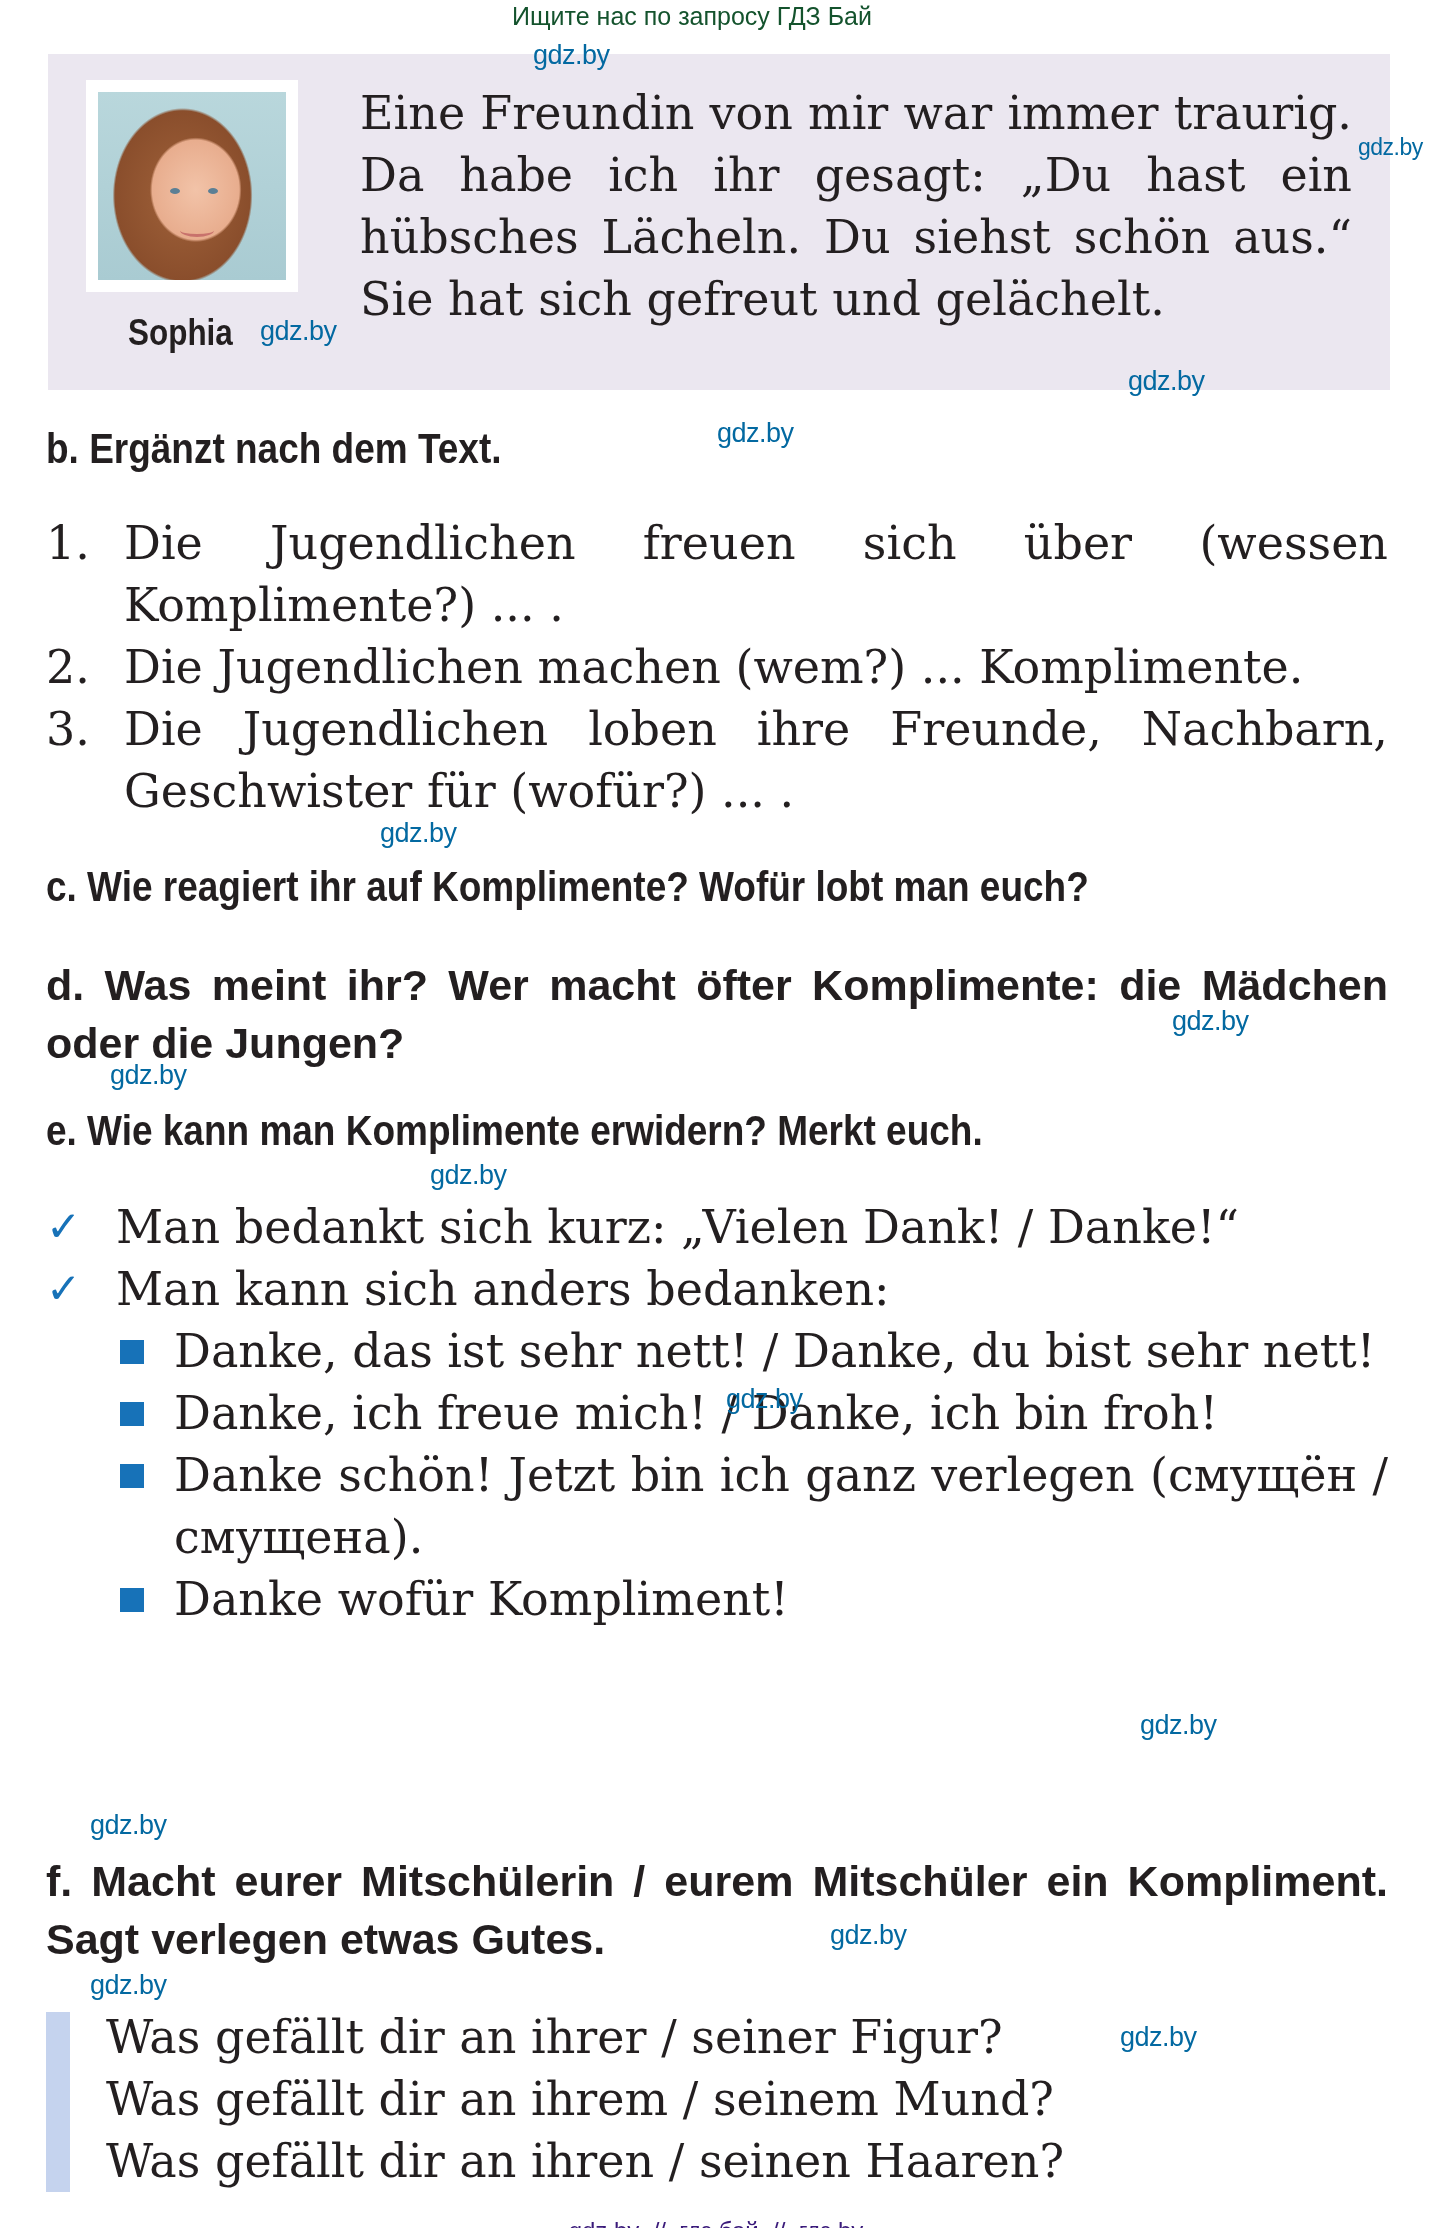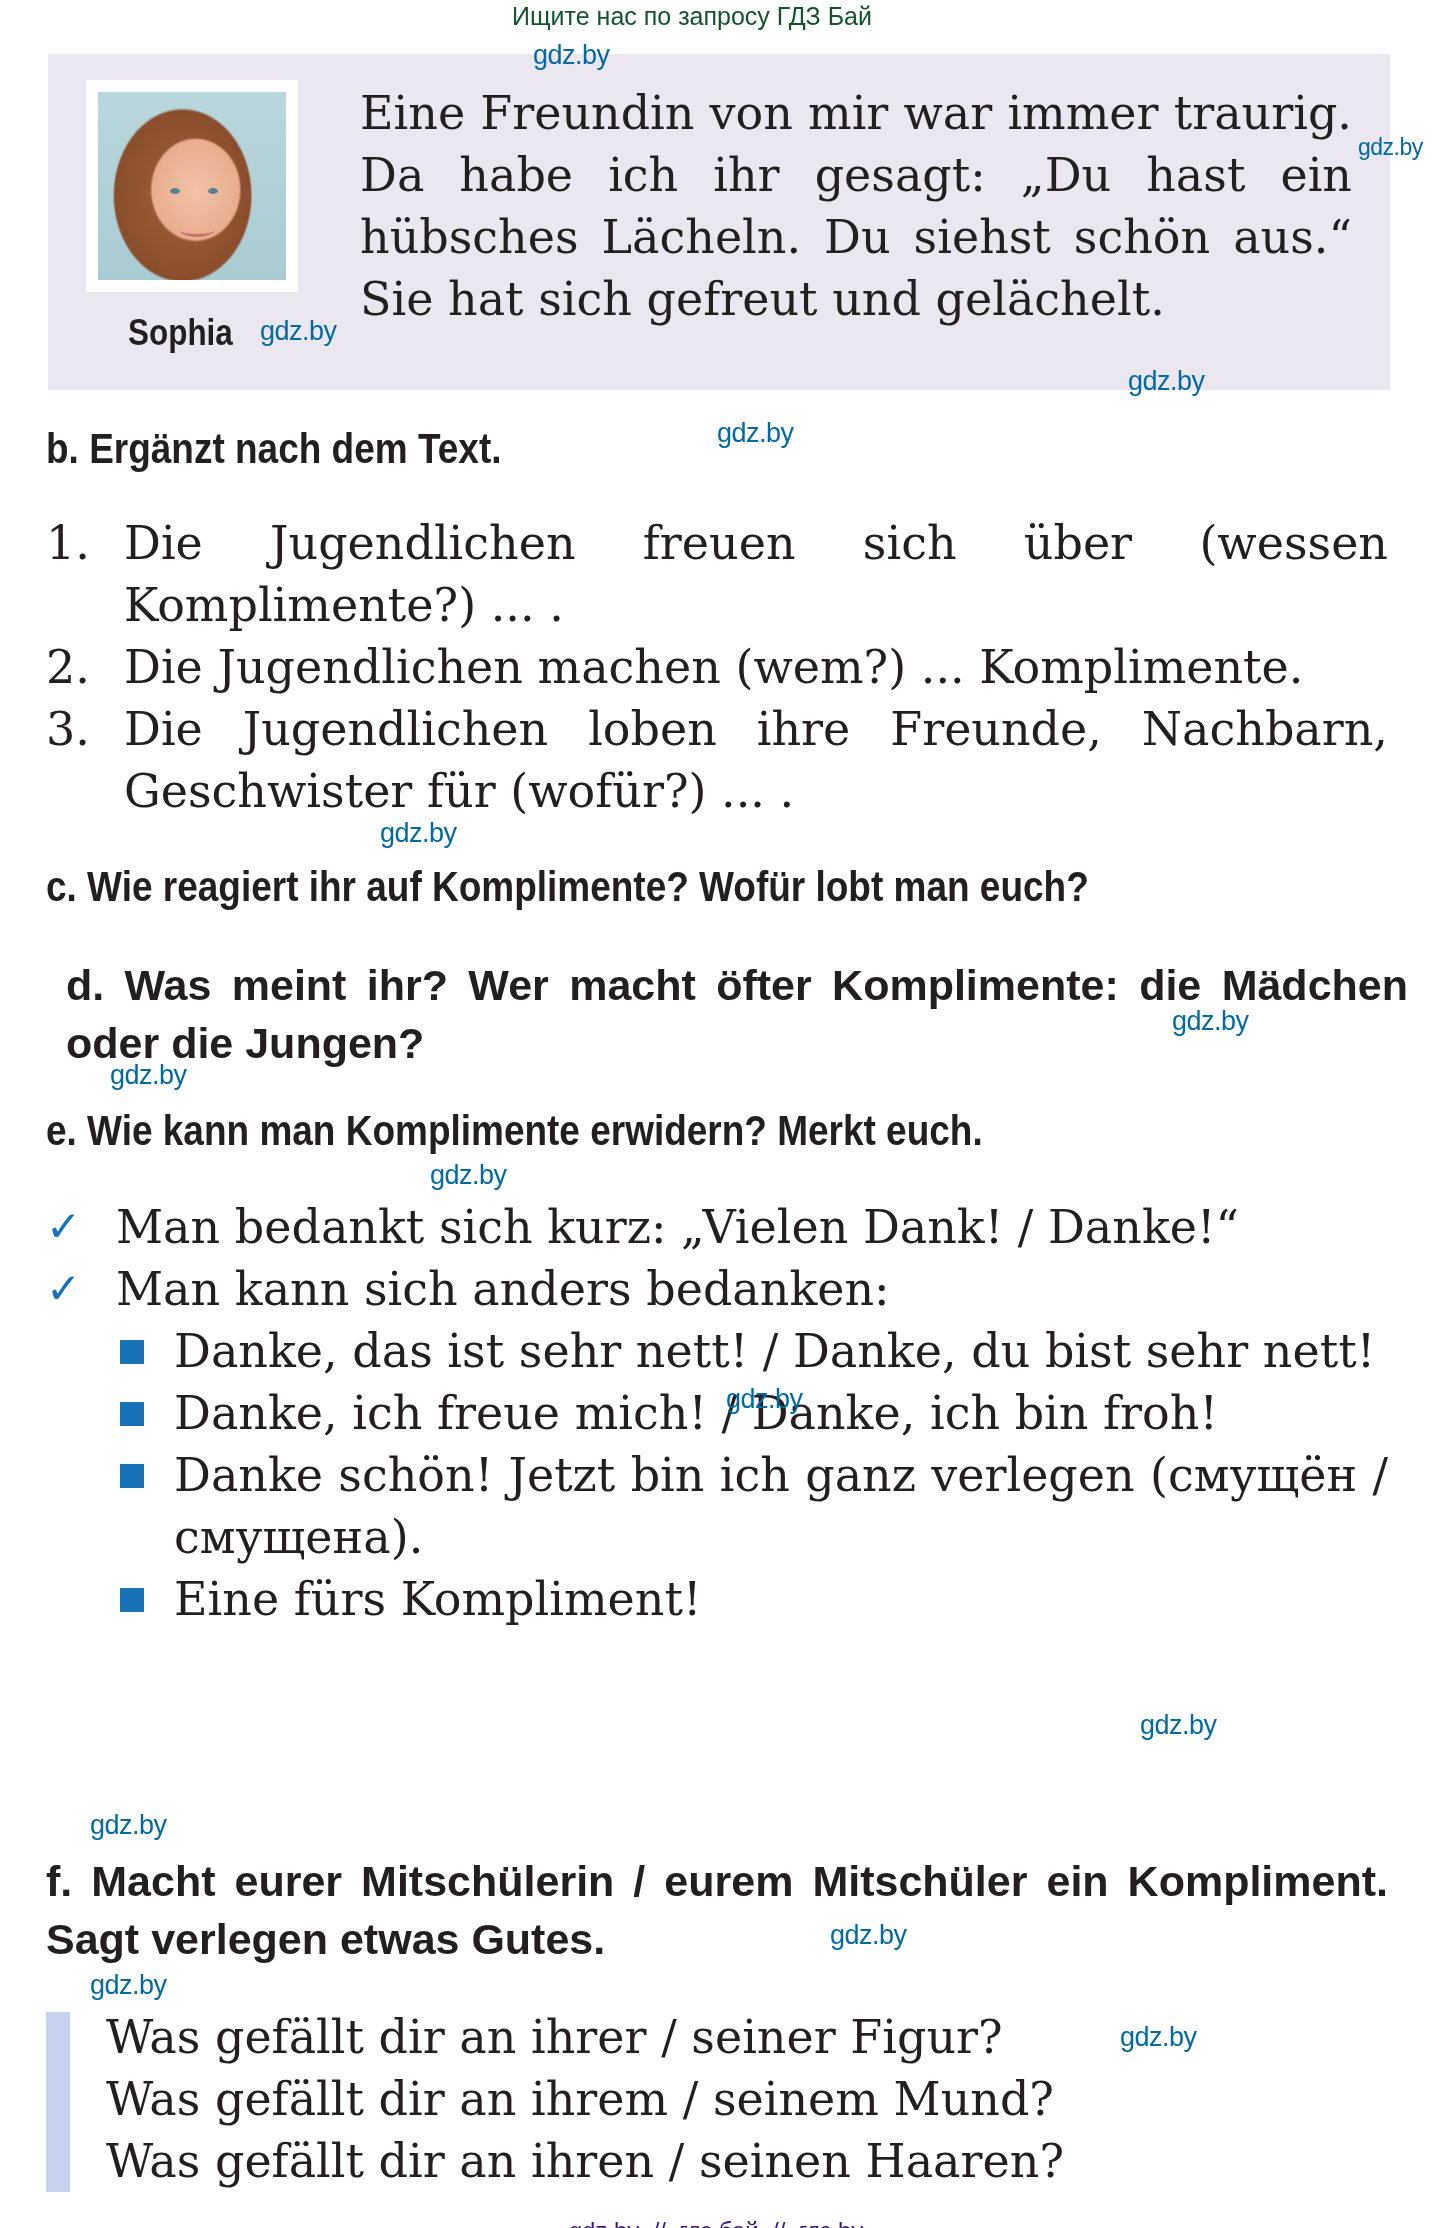"d. Was meint ihr? Wer" div.abs { margin-left: 20px -> none }
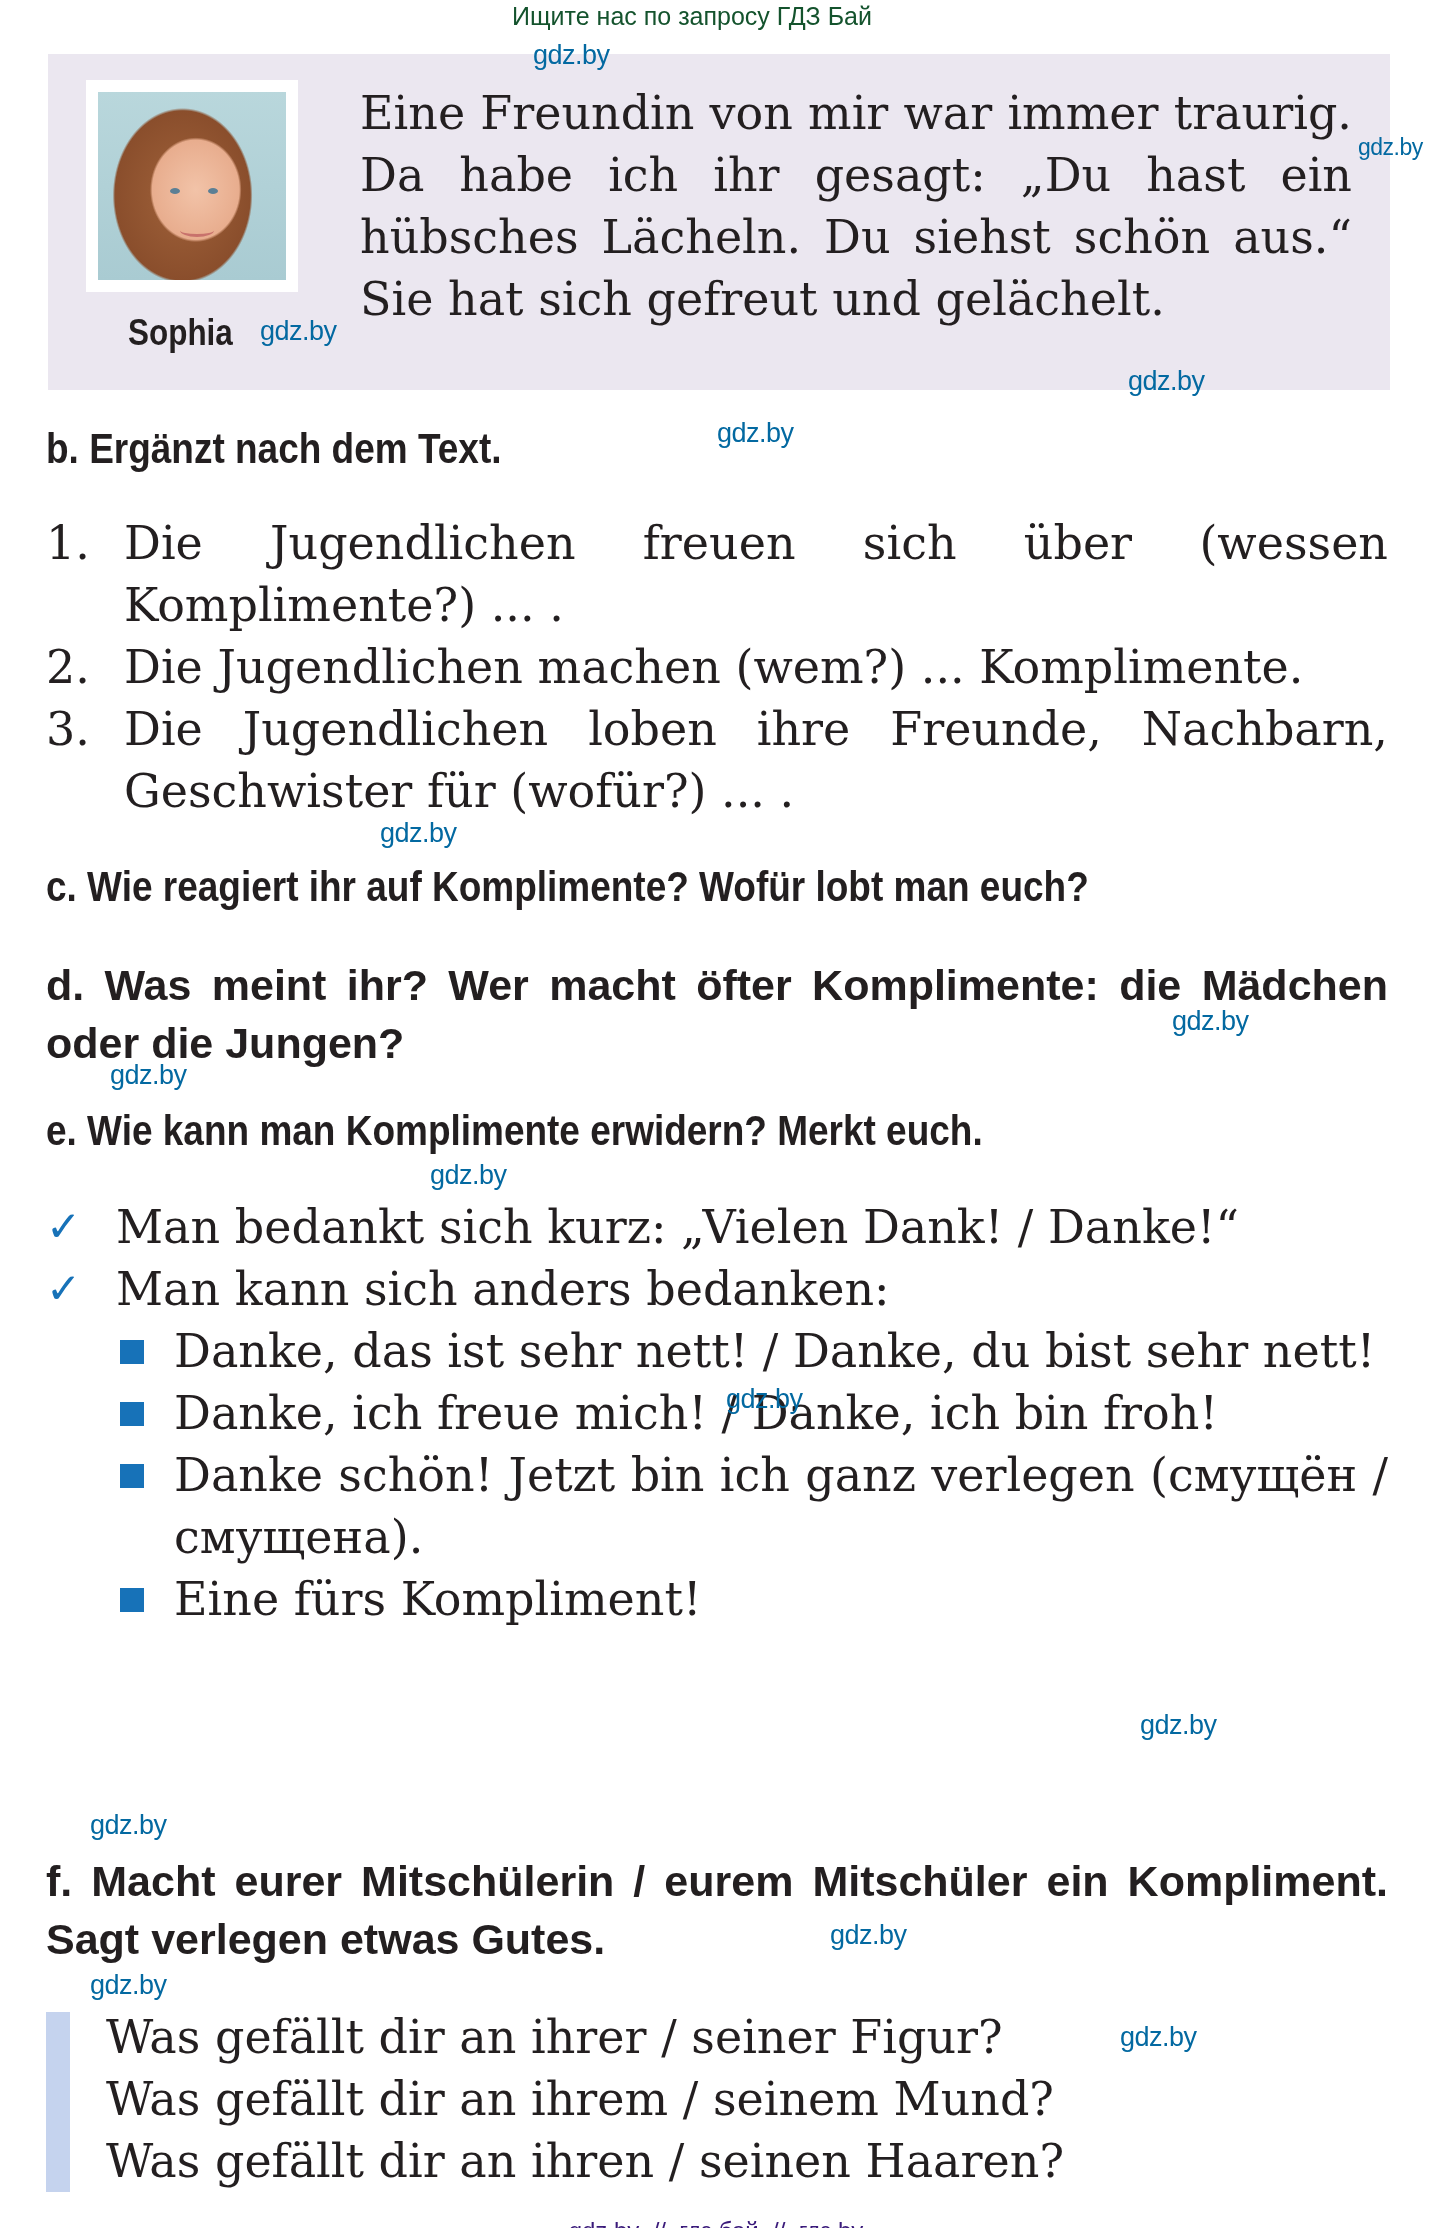"Eine fürs Kompliment!" span.t { text: Eine fürs -> Danke wofür }
